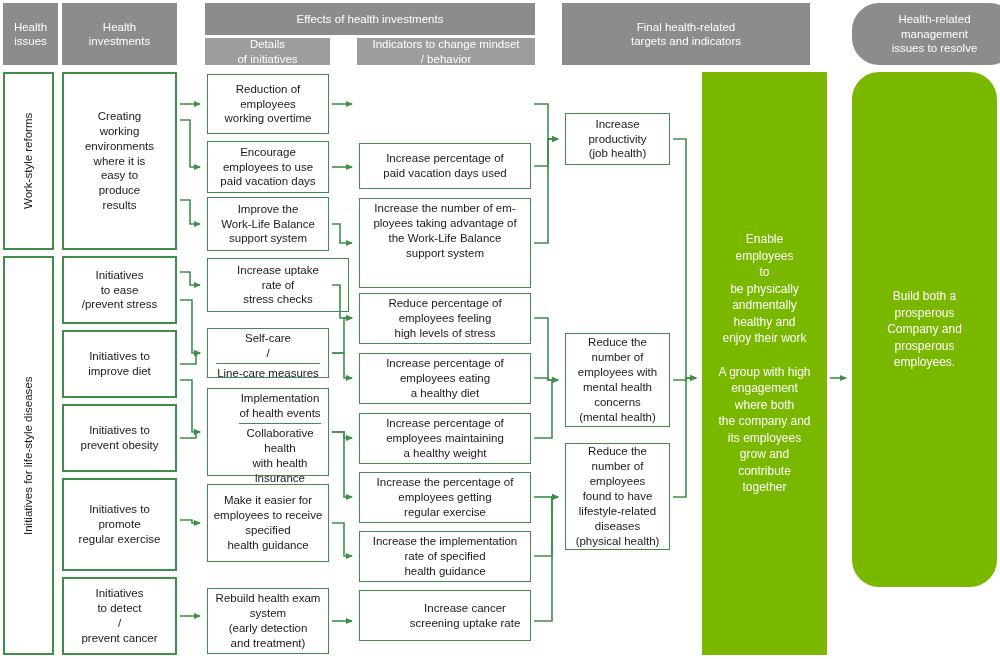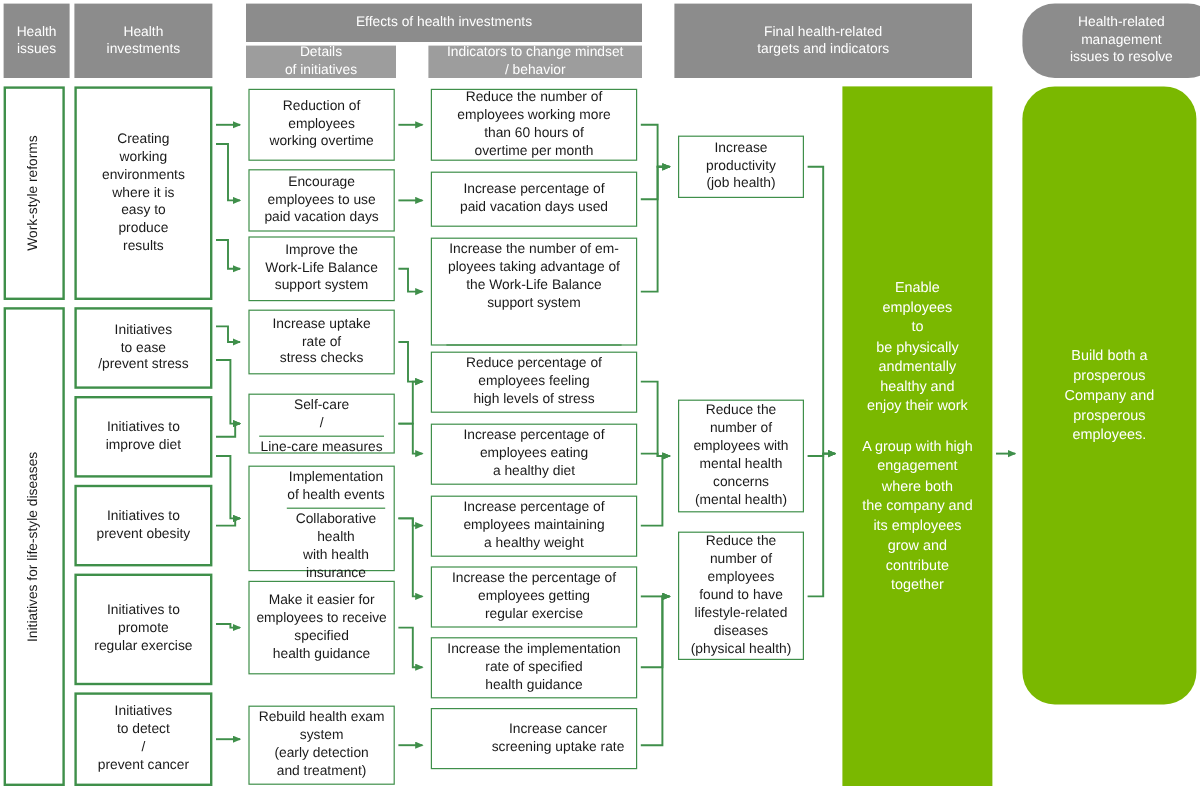"Reduce the number of" div.box { html: <div>Reduce the number of employees working more than 60 hours of overtime per month</div> -> none }
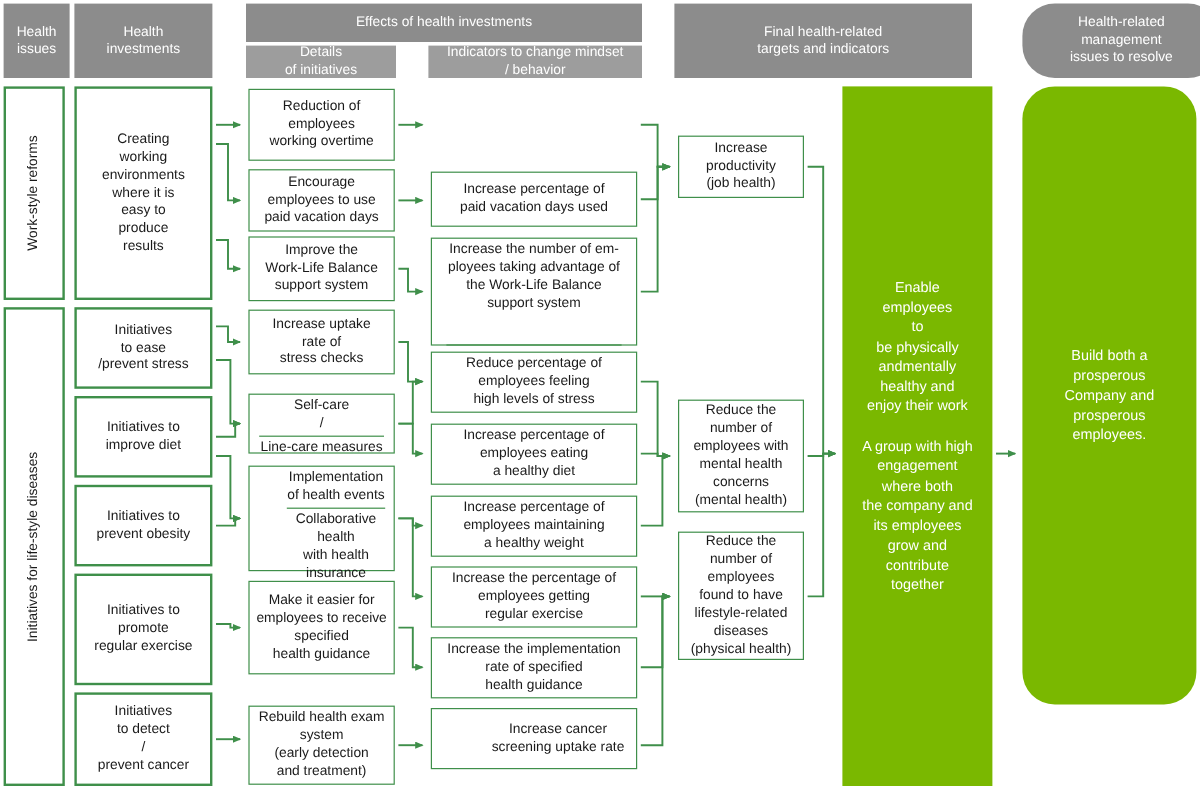"Increase uptake" div.box { width: 122px -> 142px }
